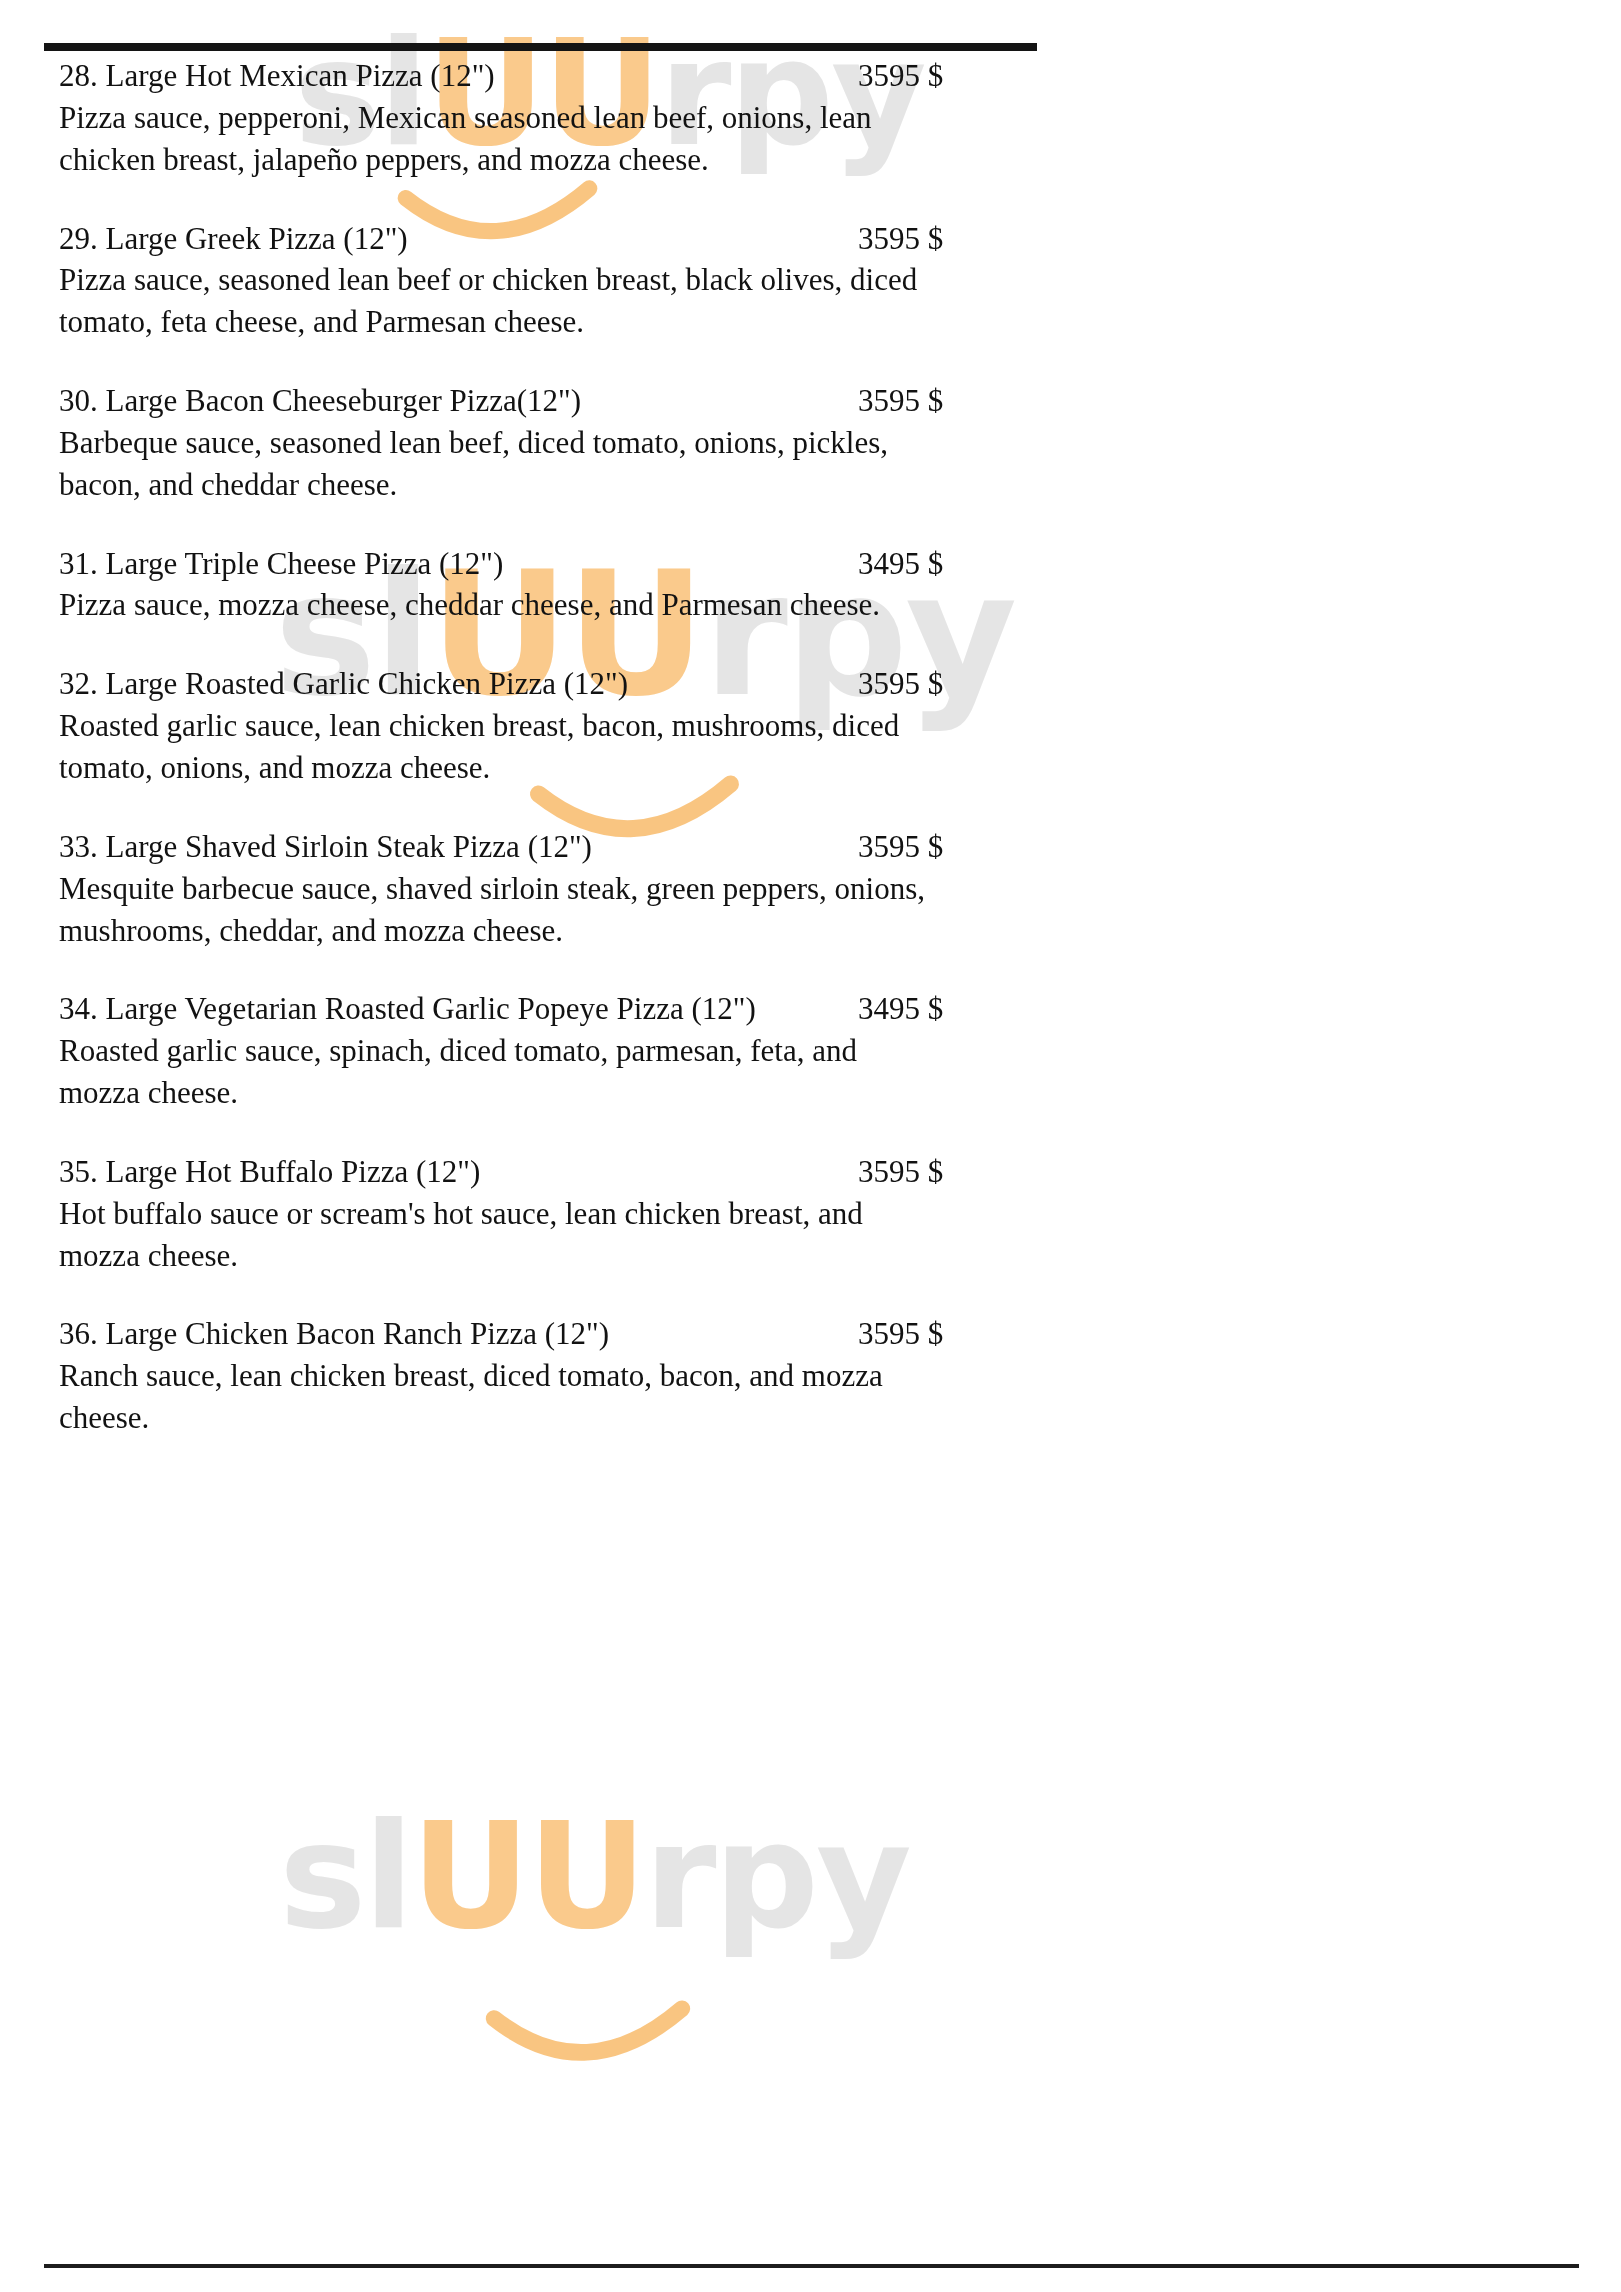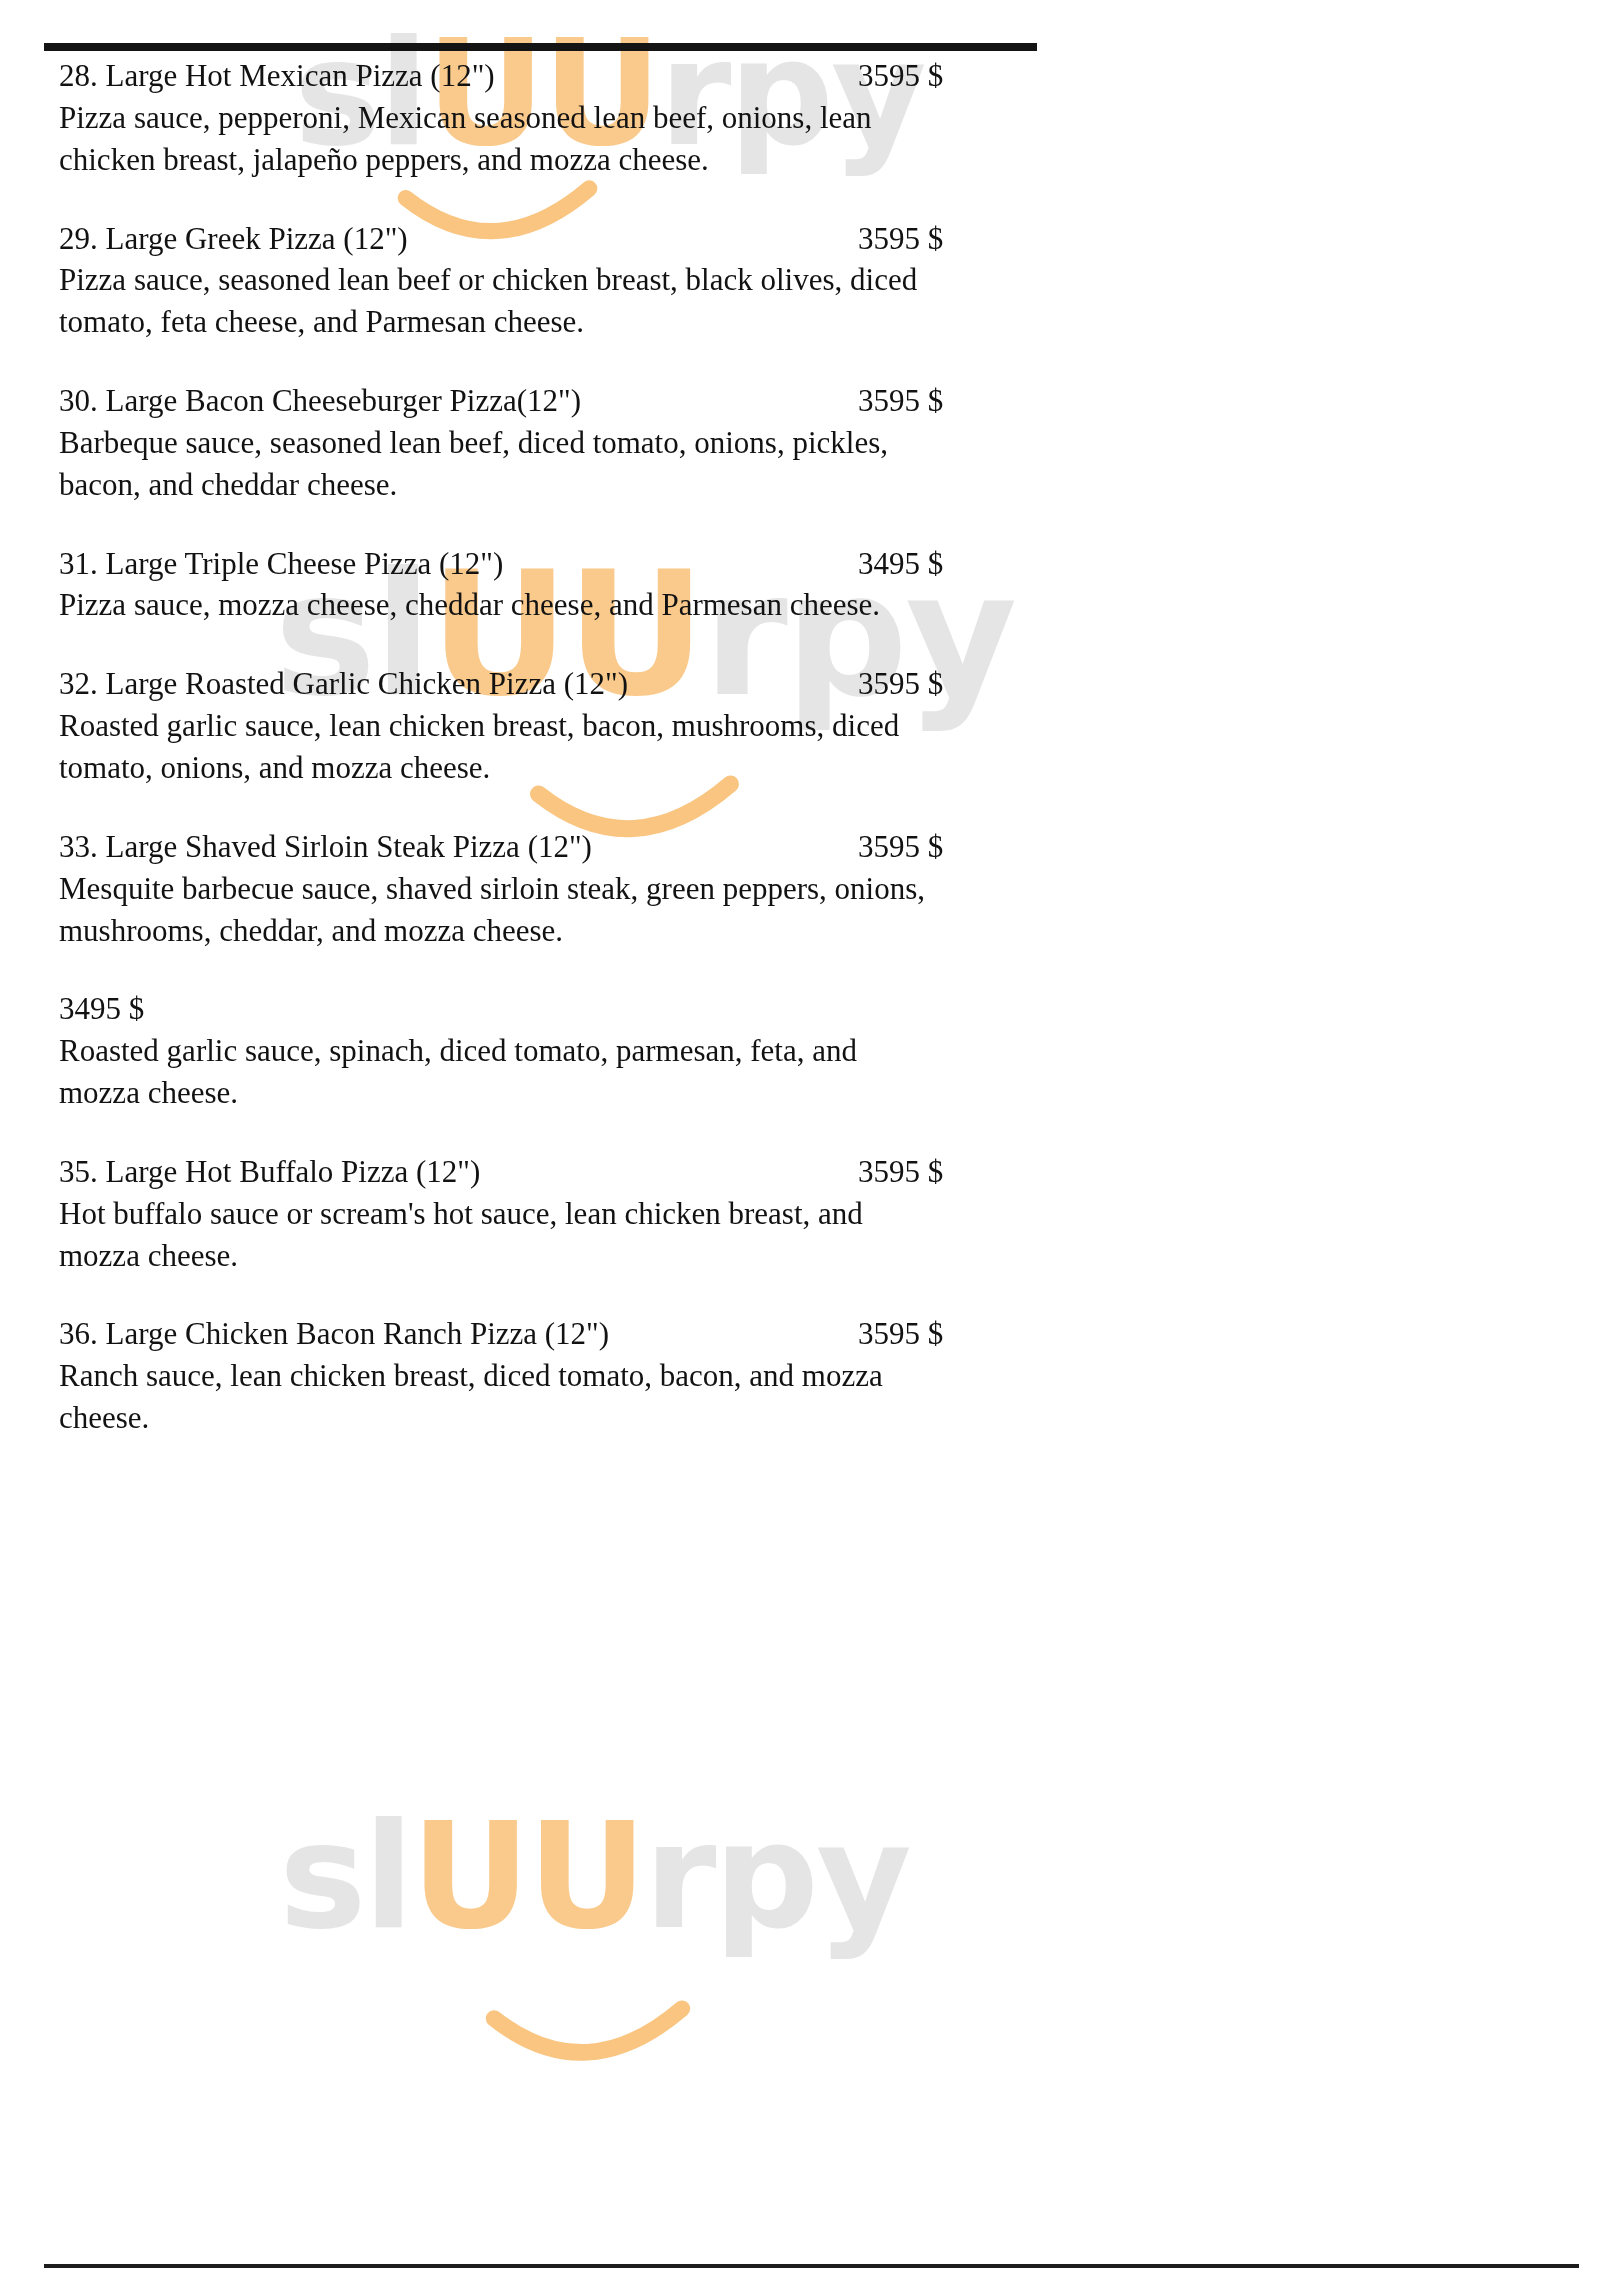"34. Large Vegetarian Roasted Garlic" span.item-name { html: none -> <span>34. Large Vegetarian Roasted Garlic Popeye Pizza (12")</span> }
